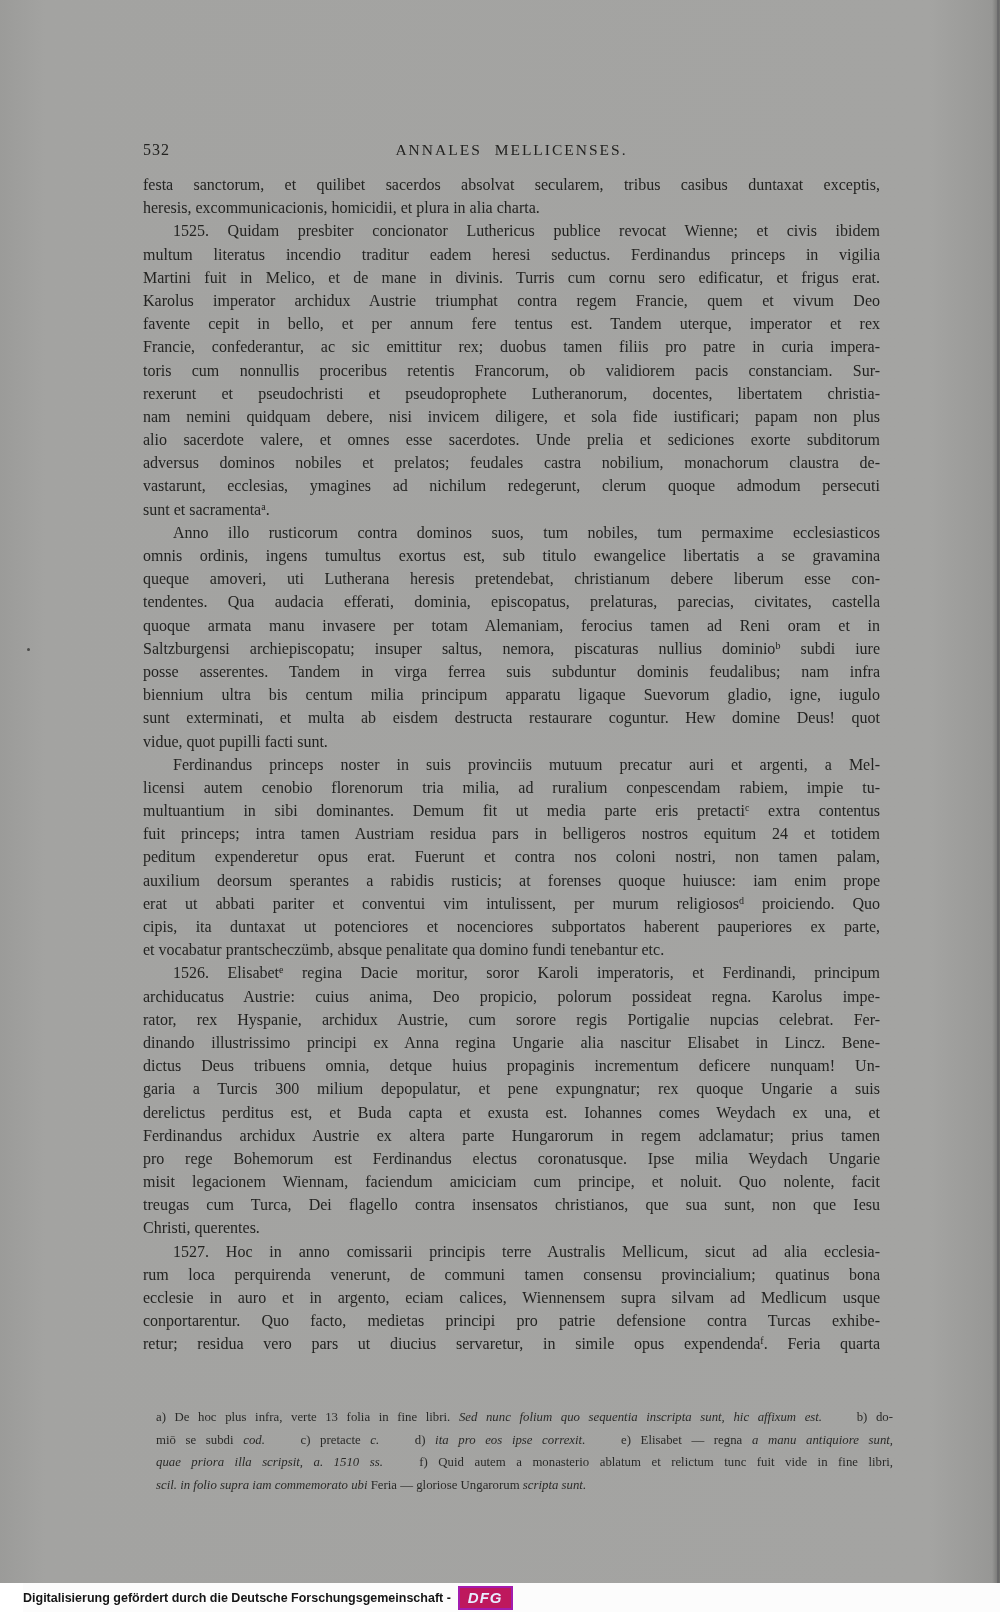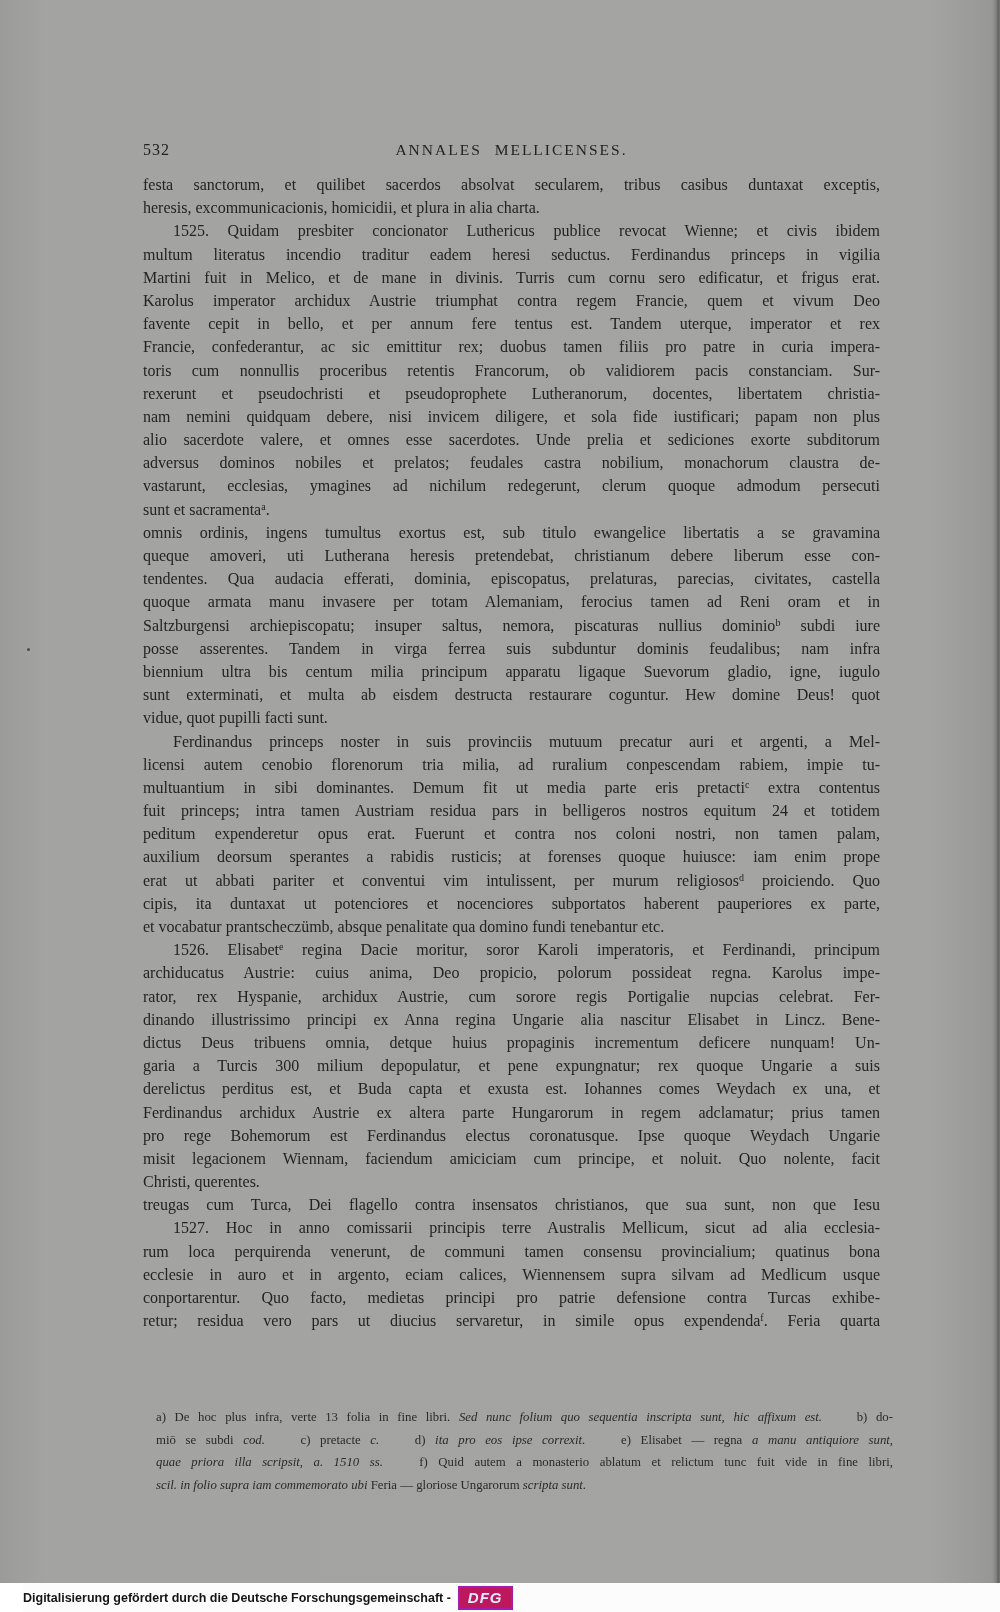"Anno illo rusticorum contra dominos" div.ln { html: none -> <div>Anno illo rusticorum contra dominos suos, tum nobiles, tum permaxime ecclesiasticos</div> }
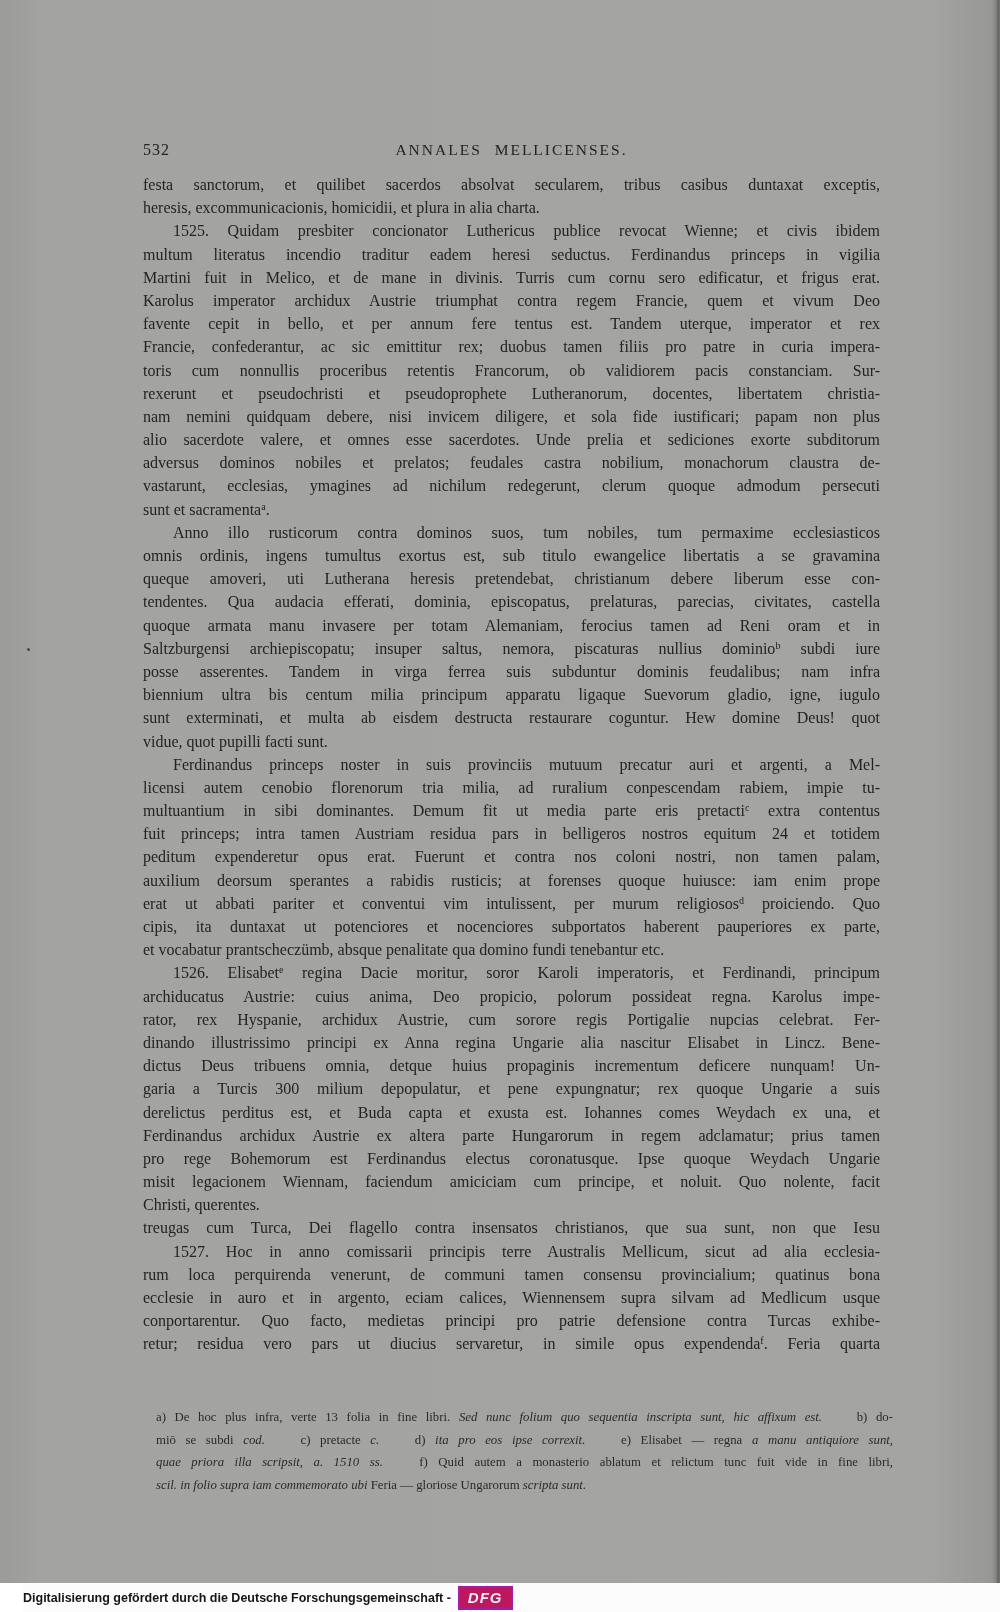"pro rege Bohemorum est Ferdinandus" div.ln { text: quoque -> milia }
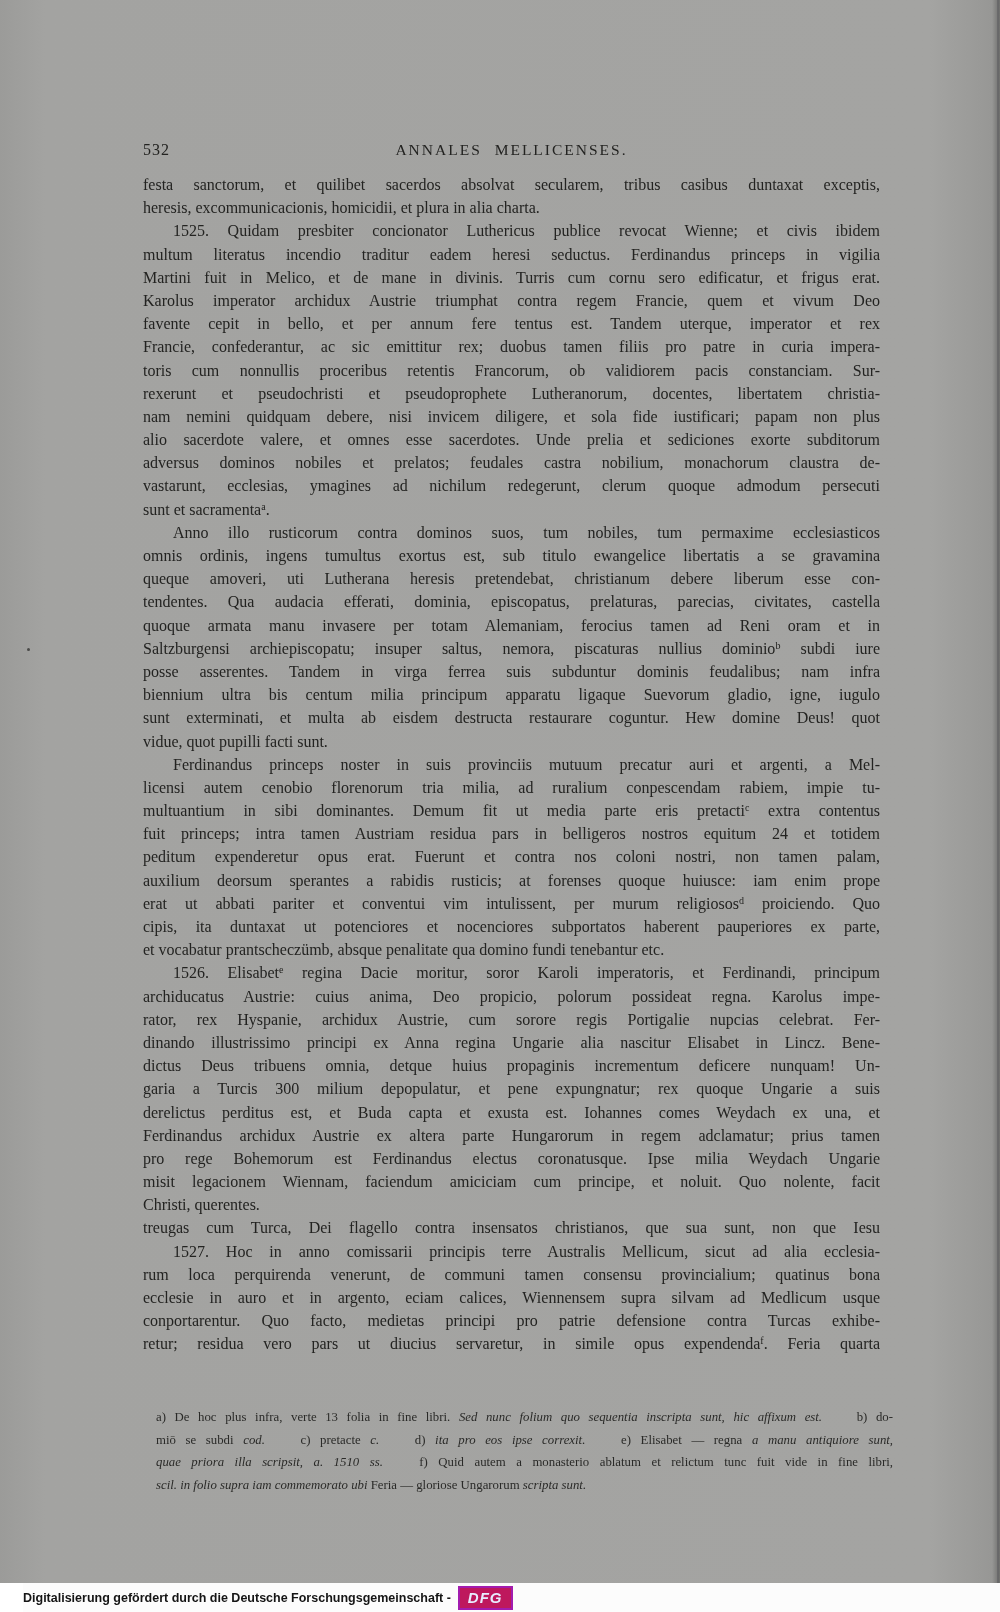"Christi, querentes." div.ln { order: before "treugas cum Turca, Dei flagello" -> after "treugas cum Turca, Dei flagello" }
